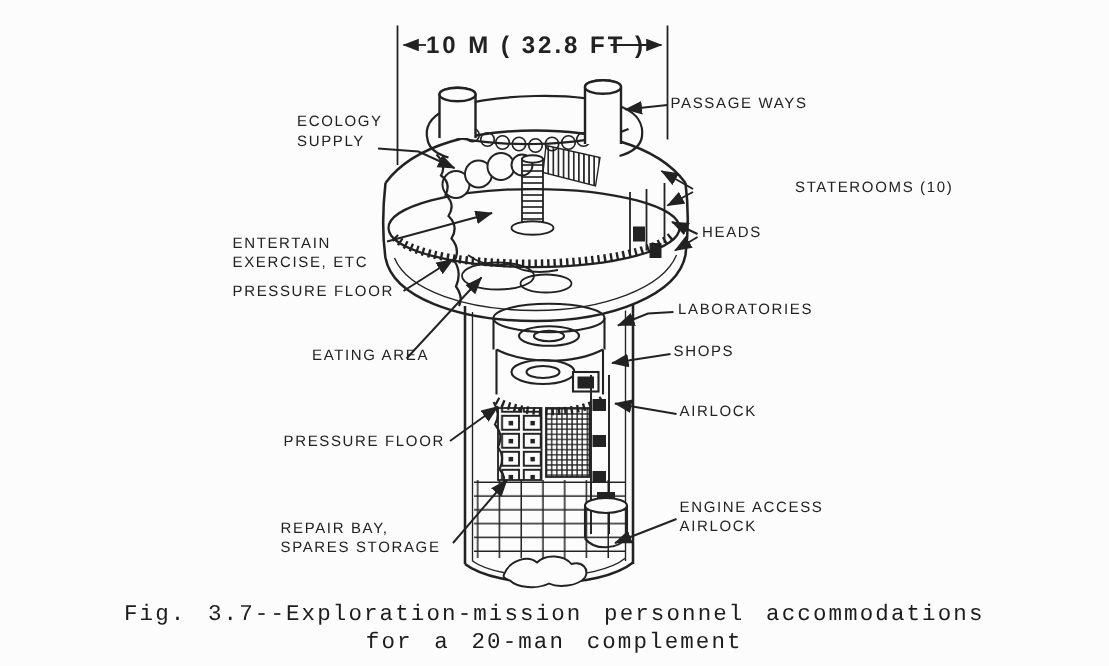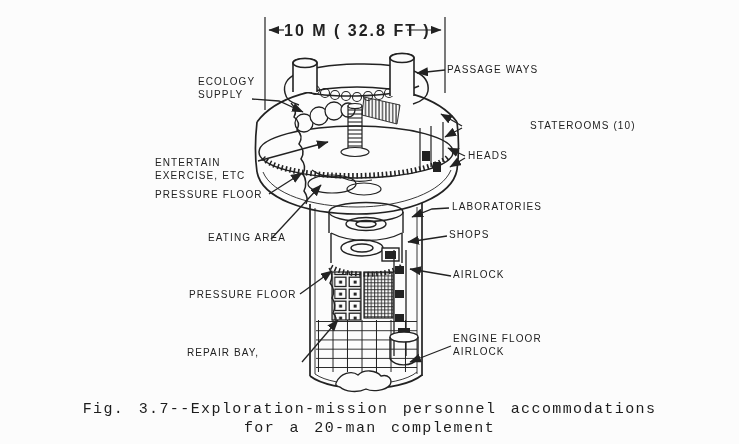"ENGINE FLOOR" div { text: FLOOR -> ACCESS }
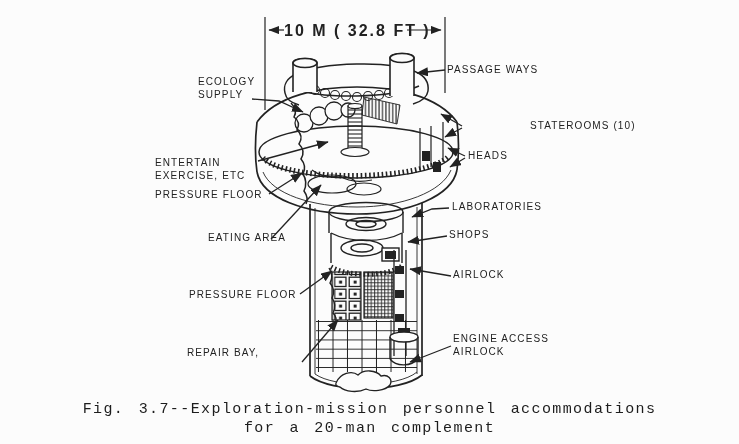"SPARES STORAGE" div { html: none -> <div>SPARES STORAGE</div> }
